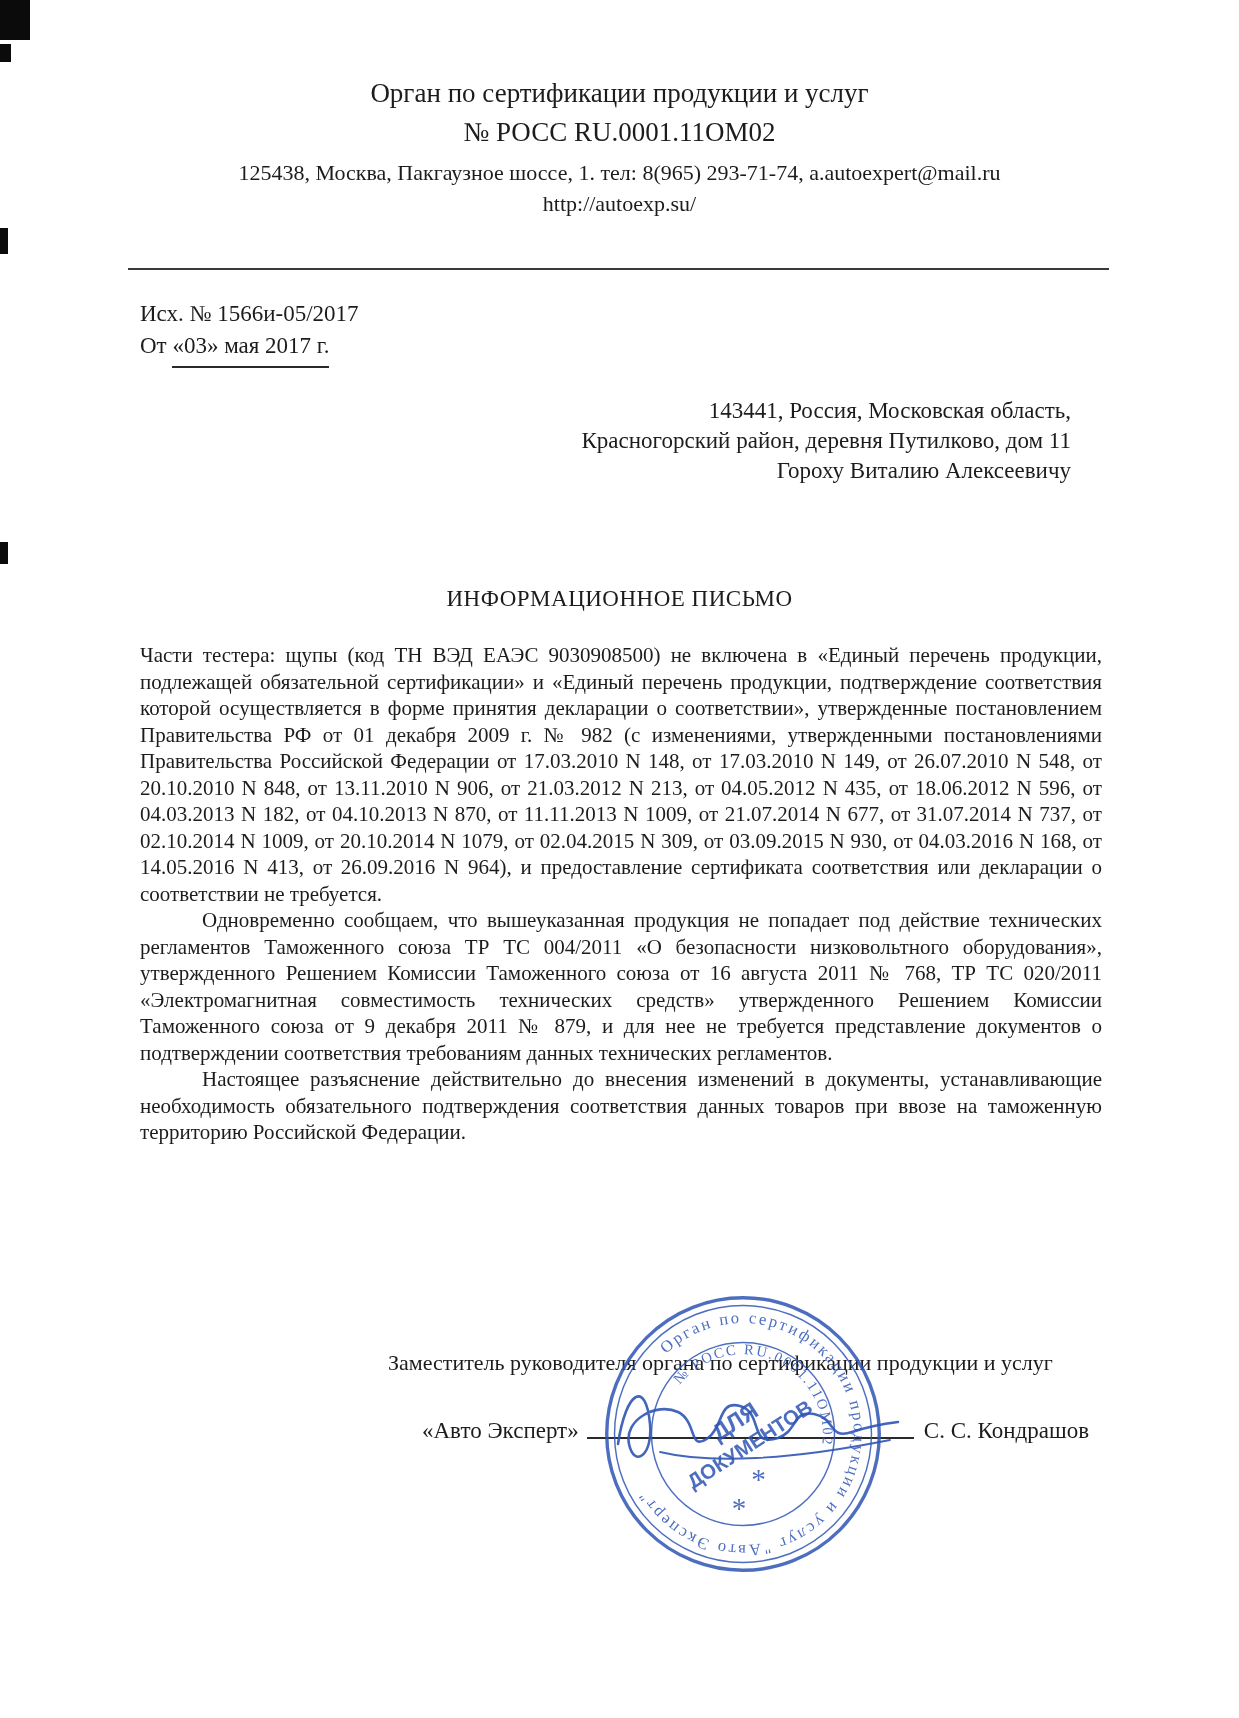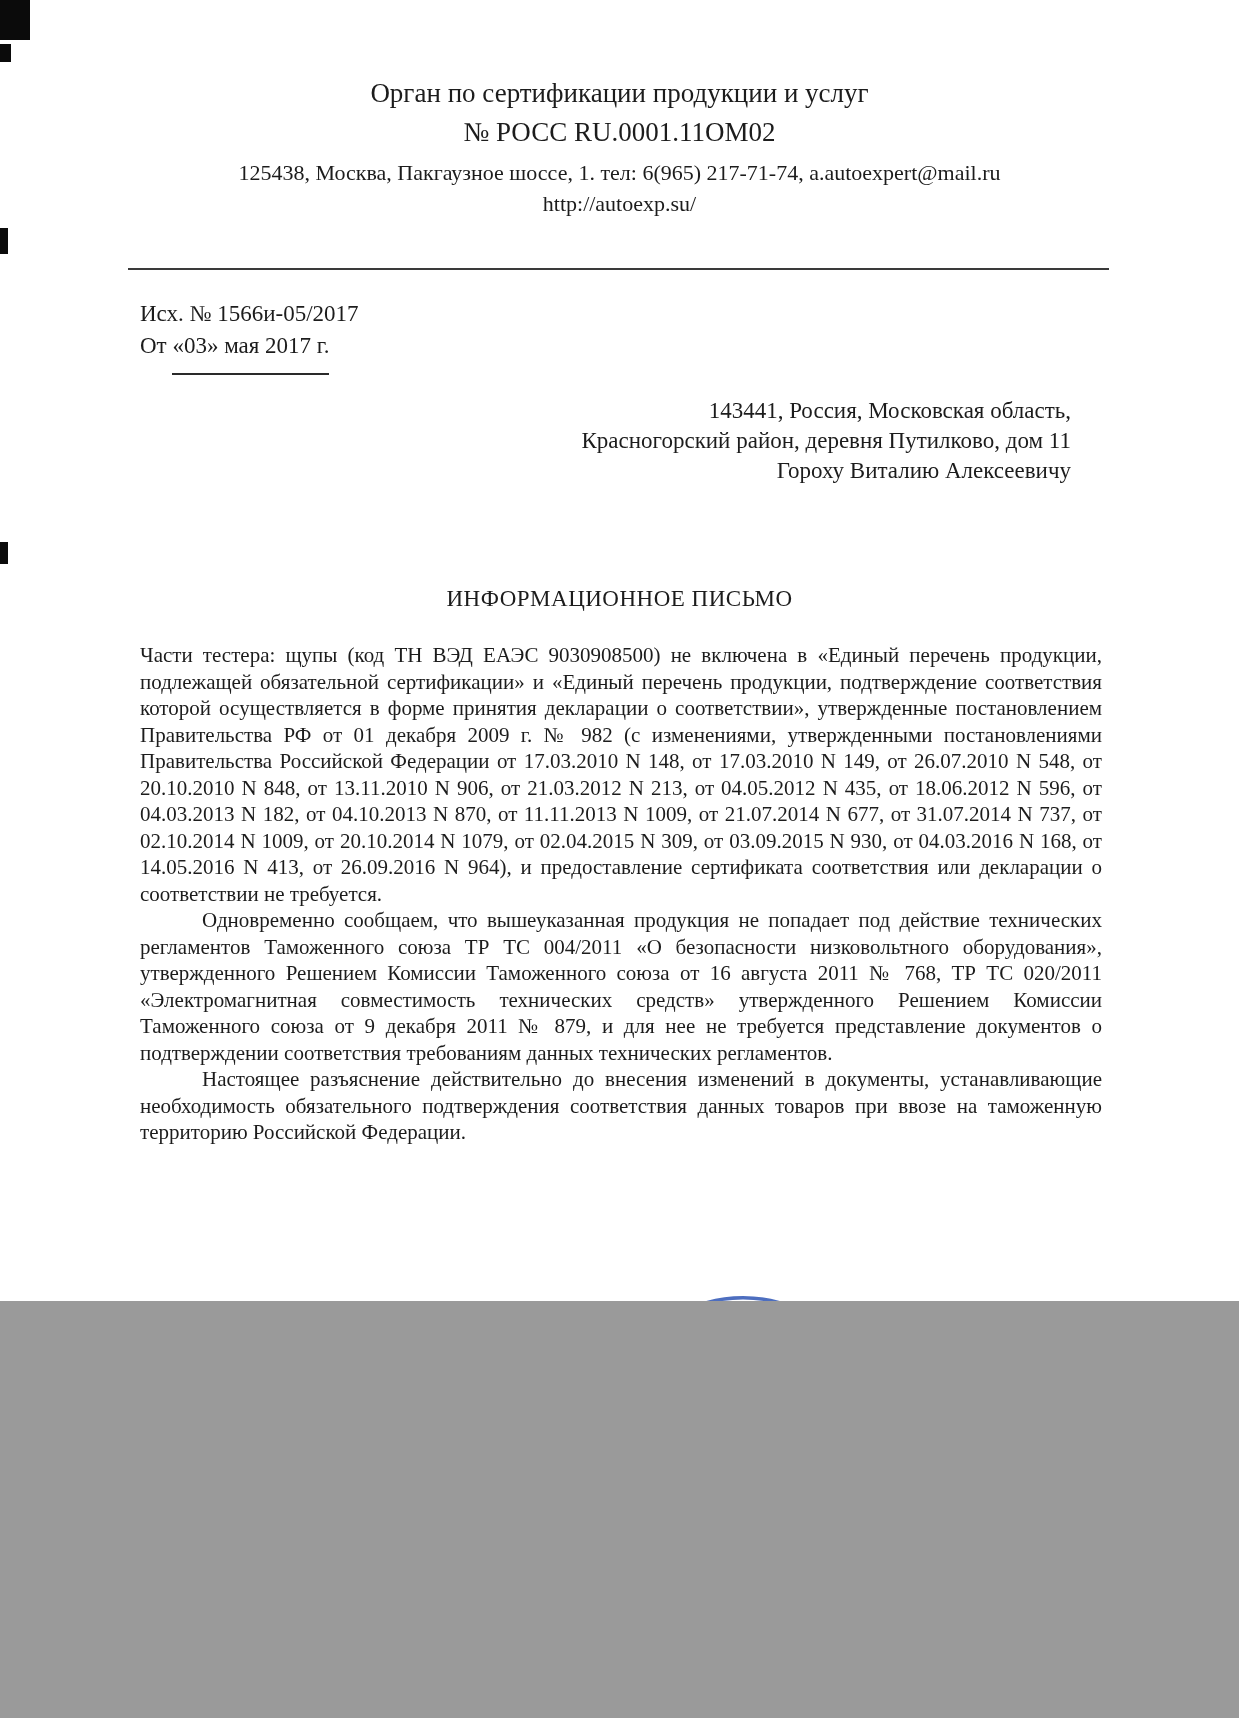"Орган по сертификации продукции и" .page { height: 1301px -> 1718px }
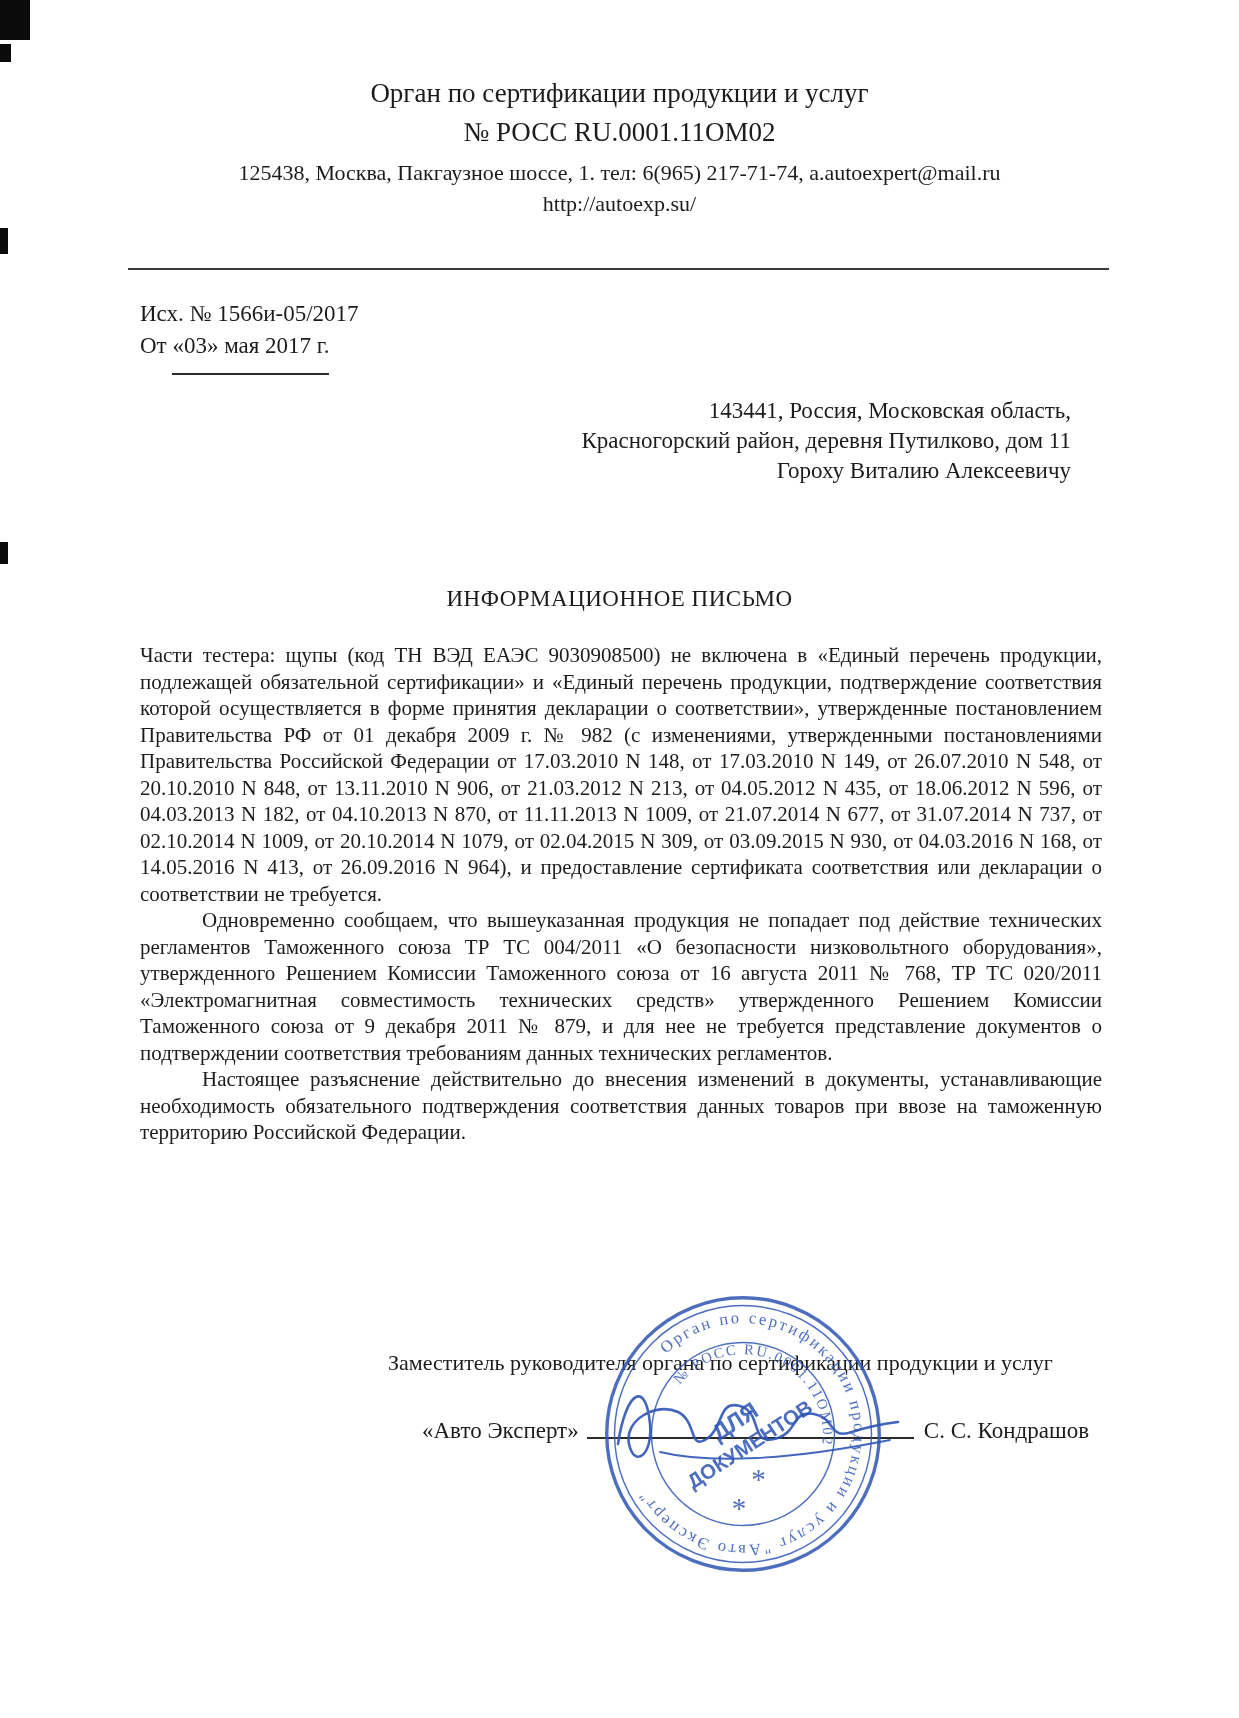"125438, Москва, Пакгаузное шоссе, 1." div.h4 { text: 6(965) 217-71-74 -> 8(965) 293-71-74 }
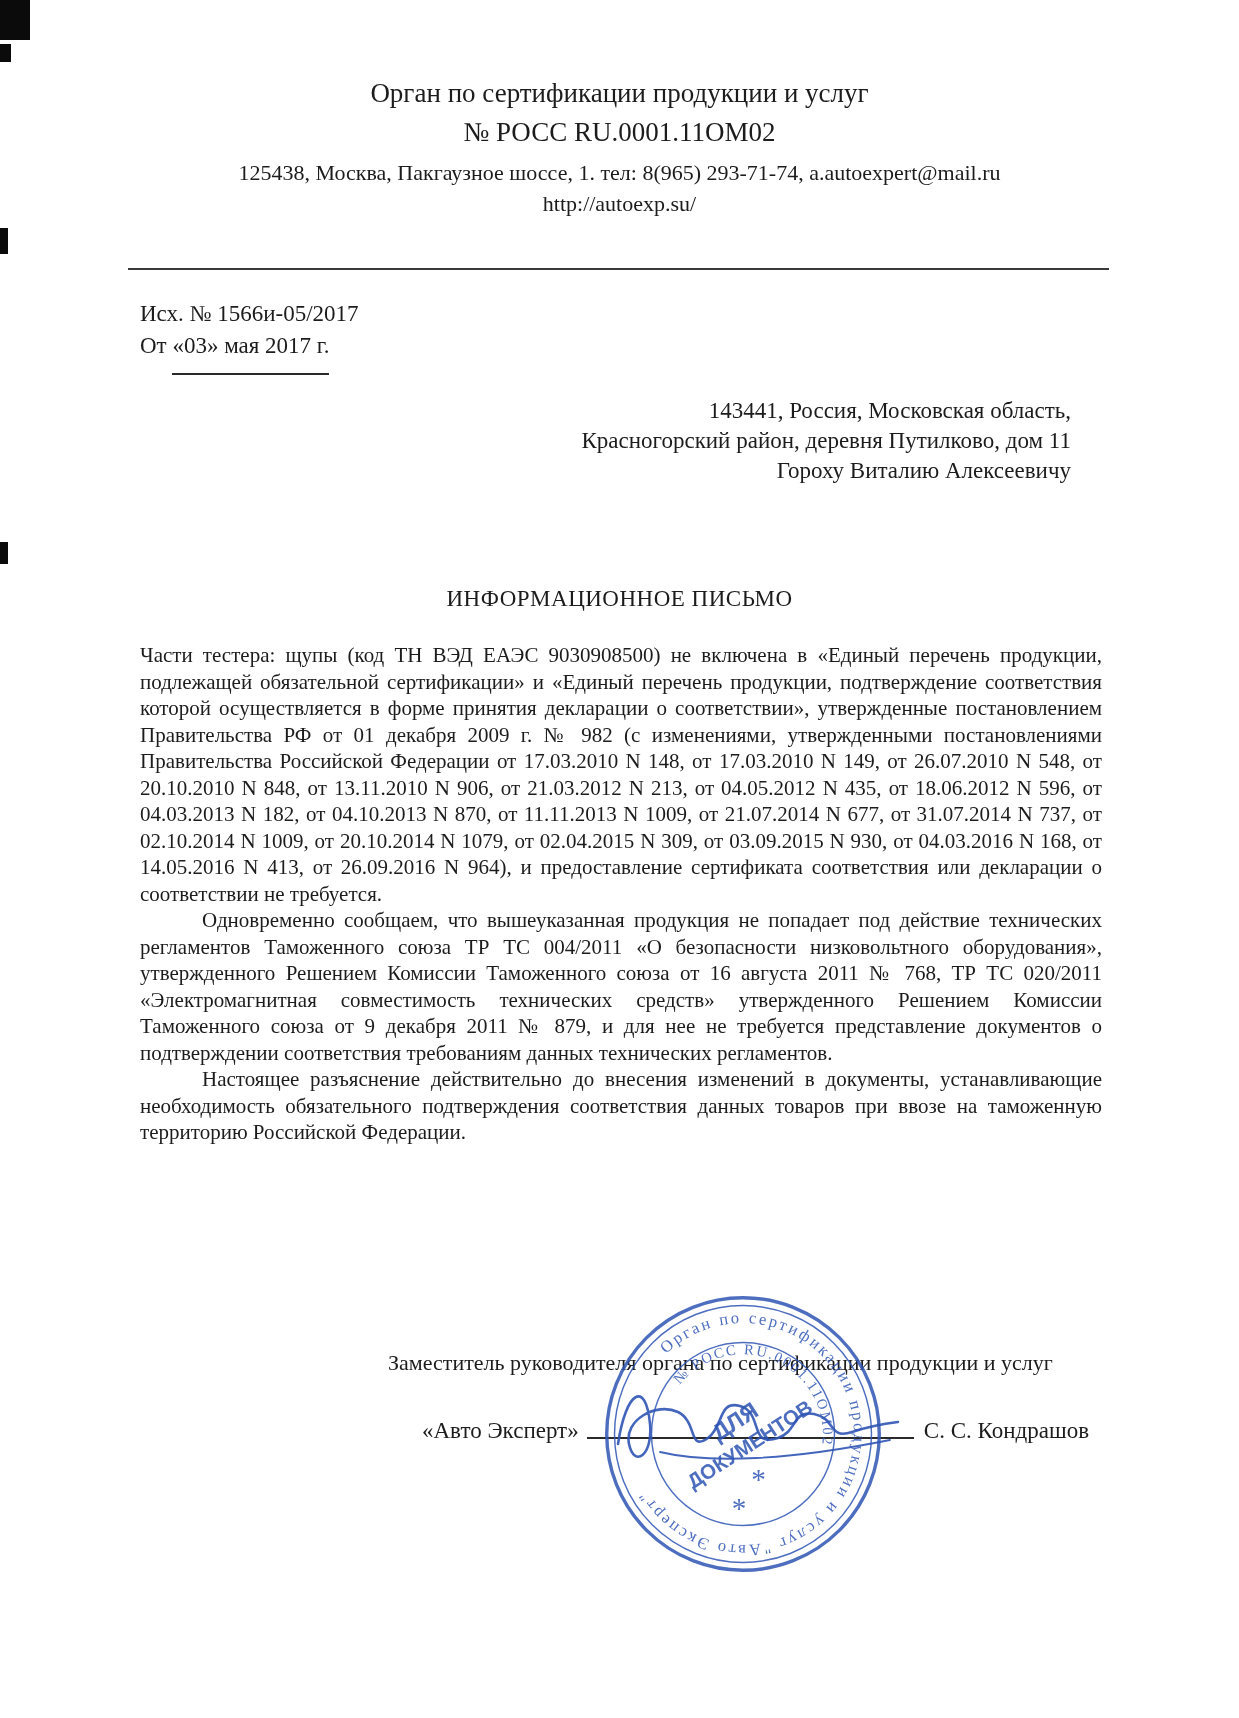"«03» мая 2017 г." .date-underline { padding-bottom: 15px -> 8px }
